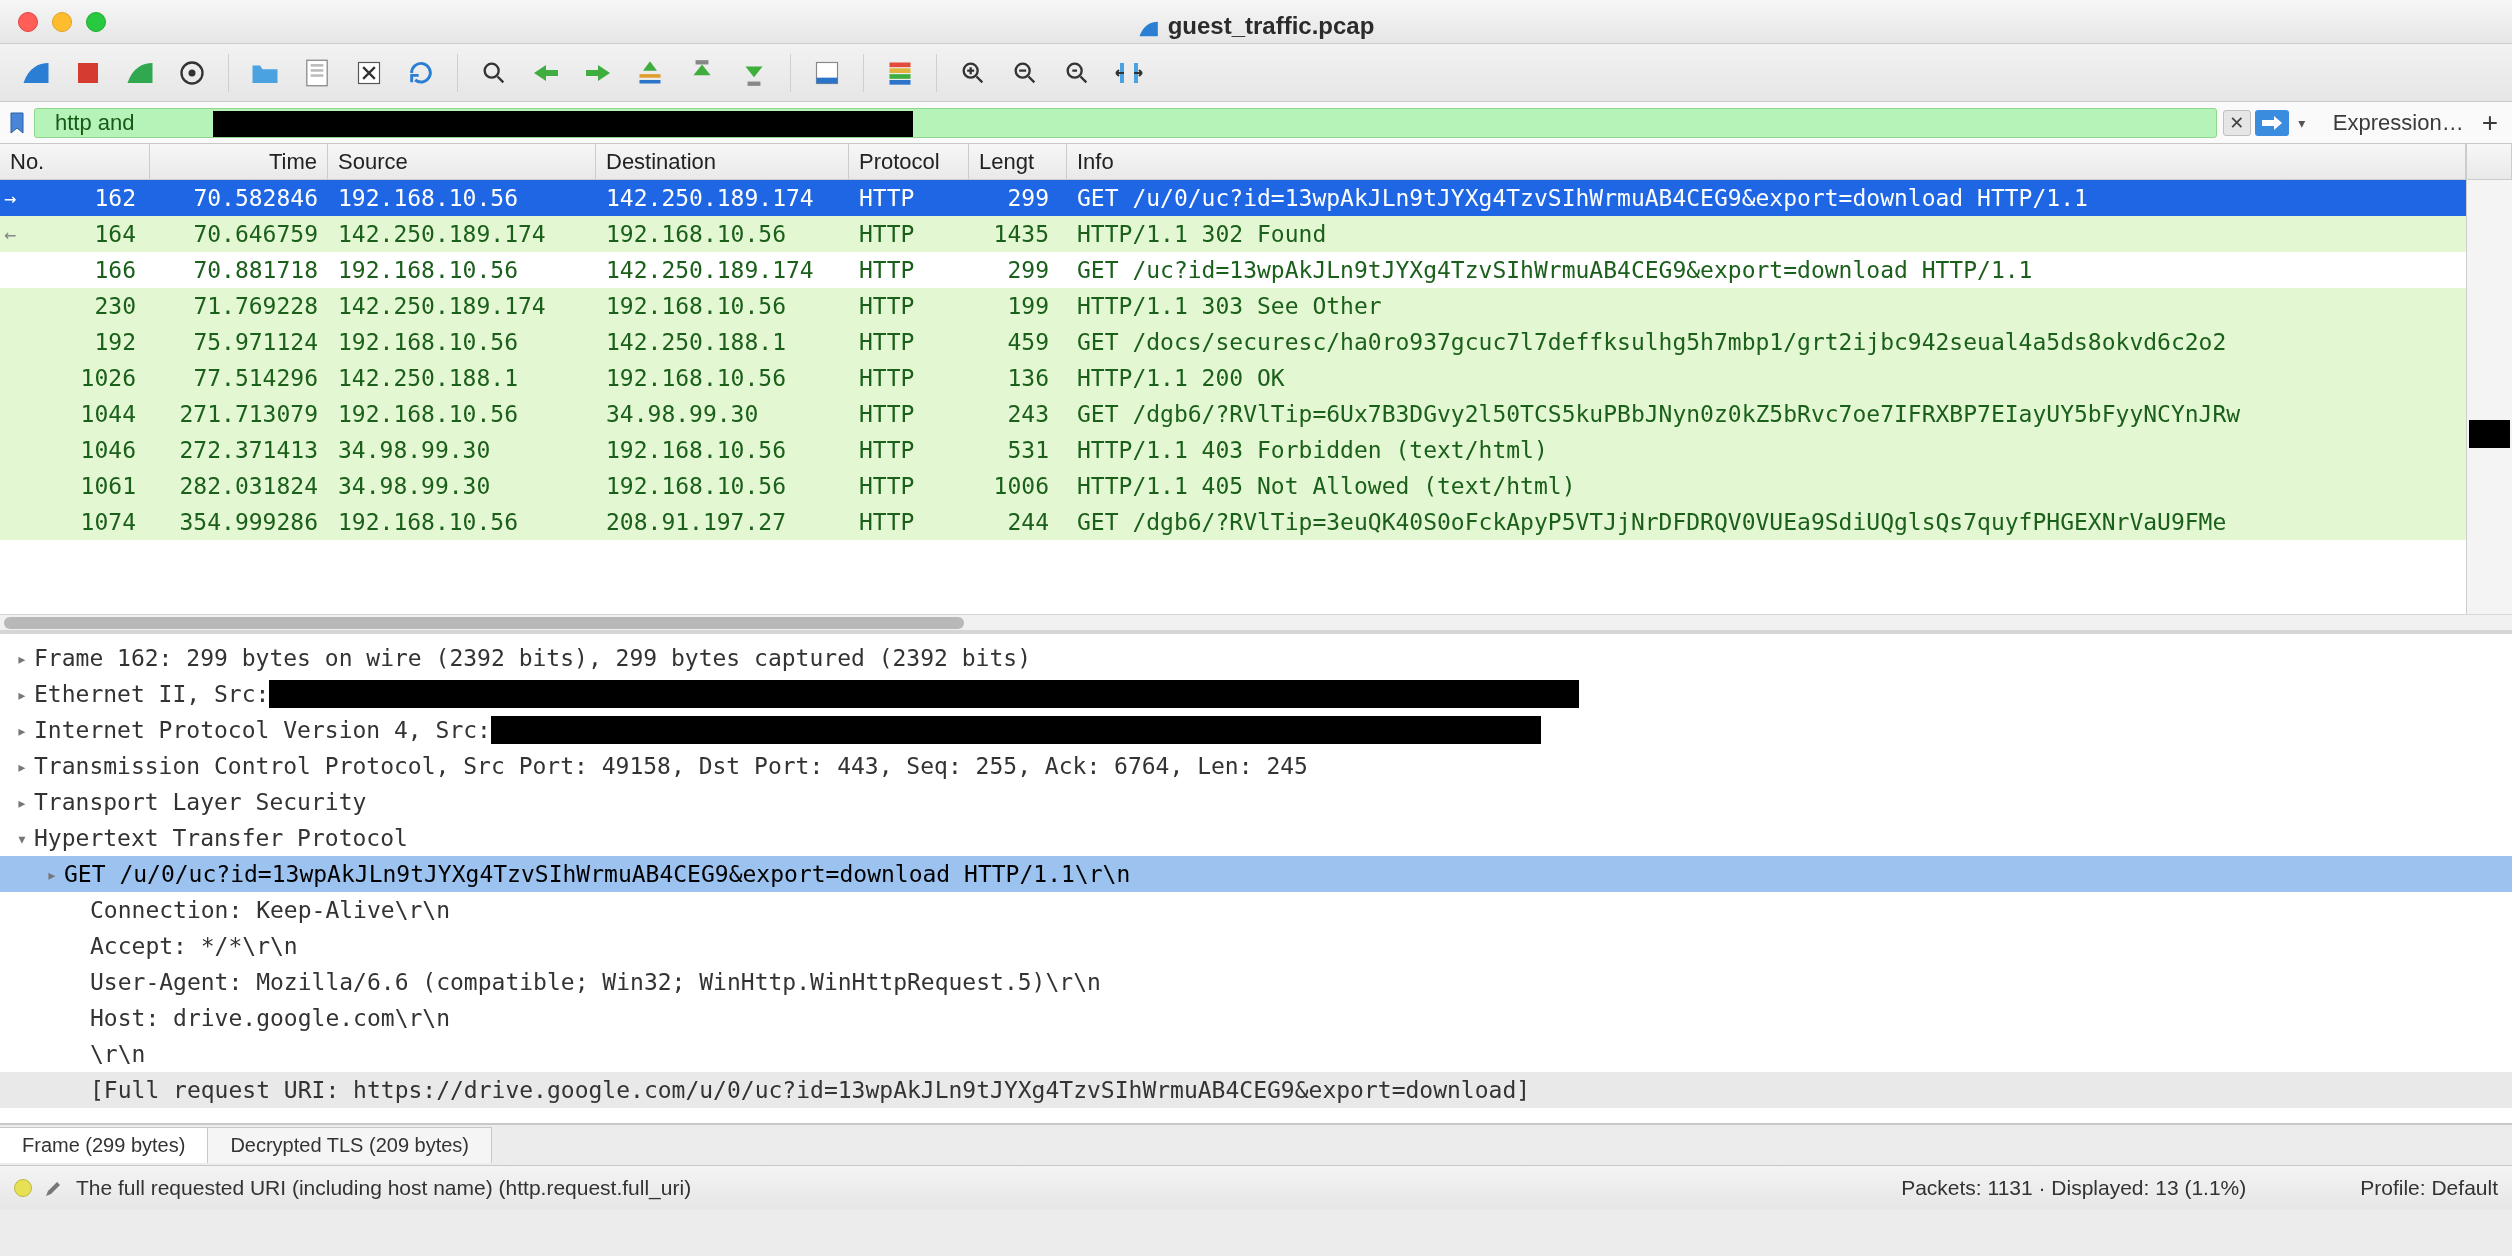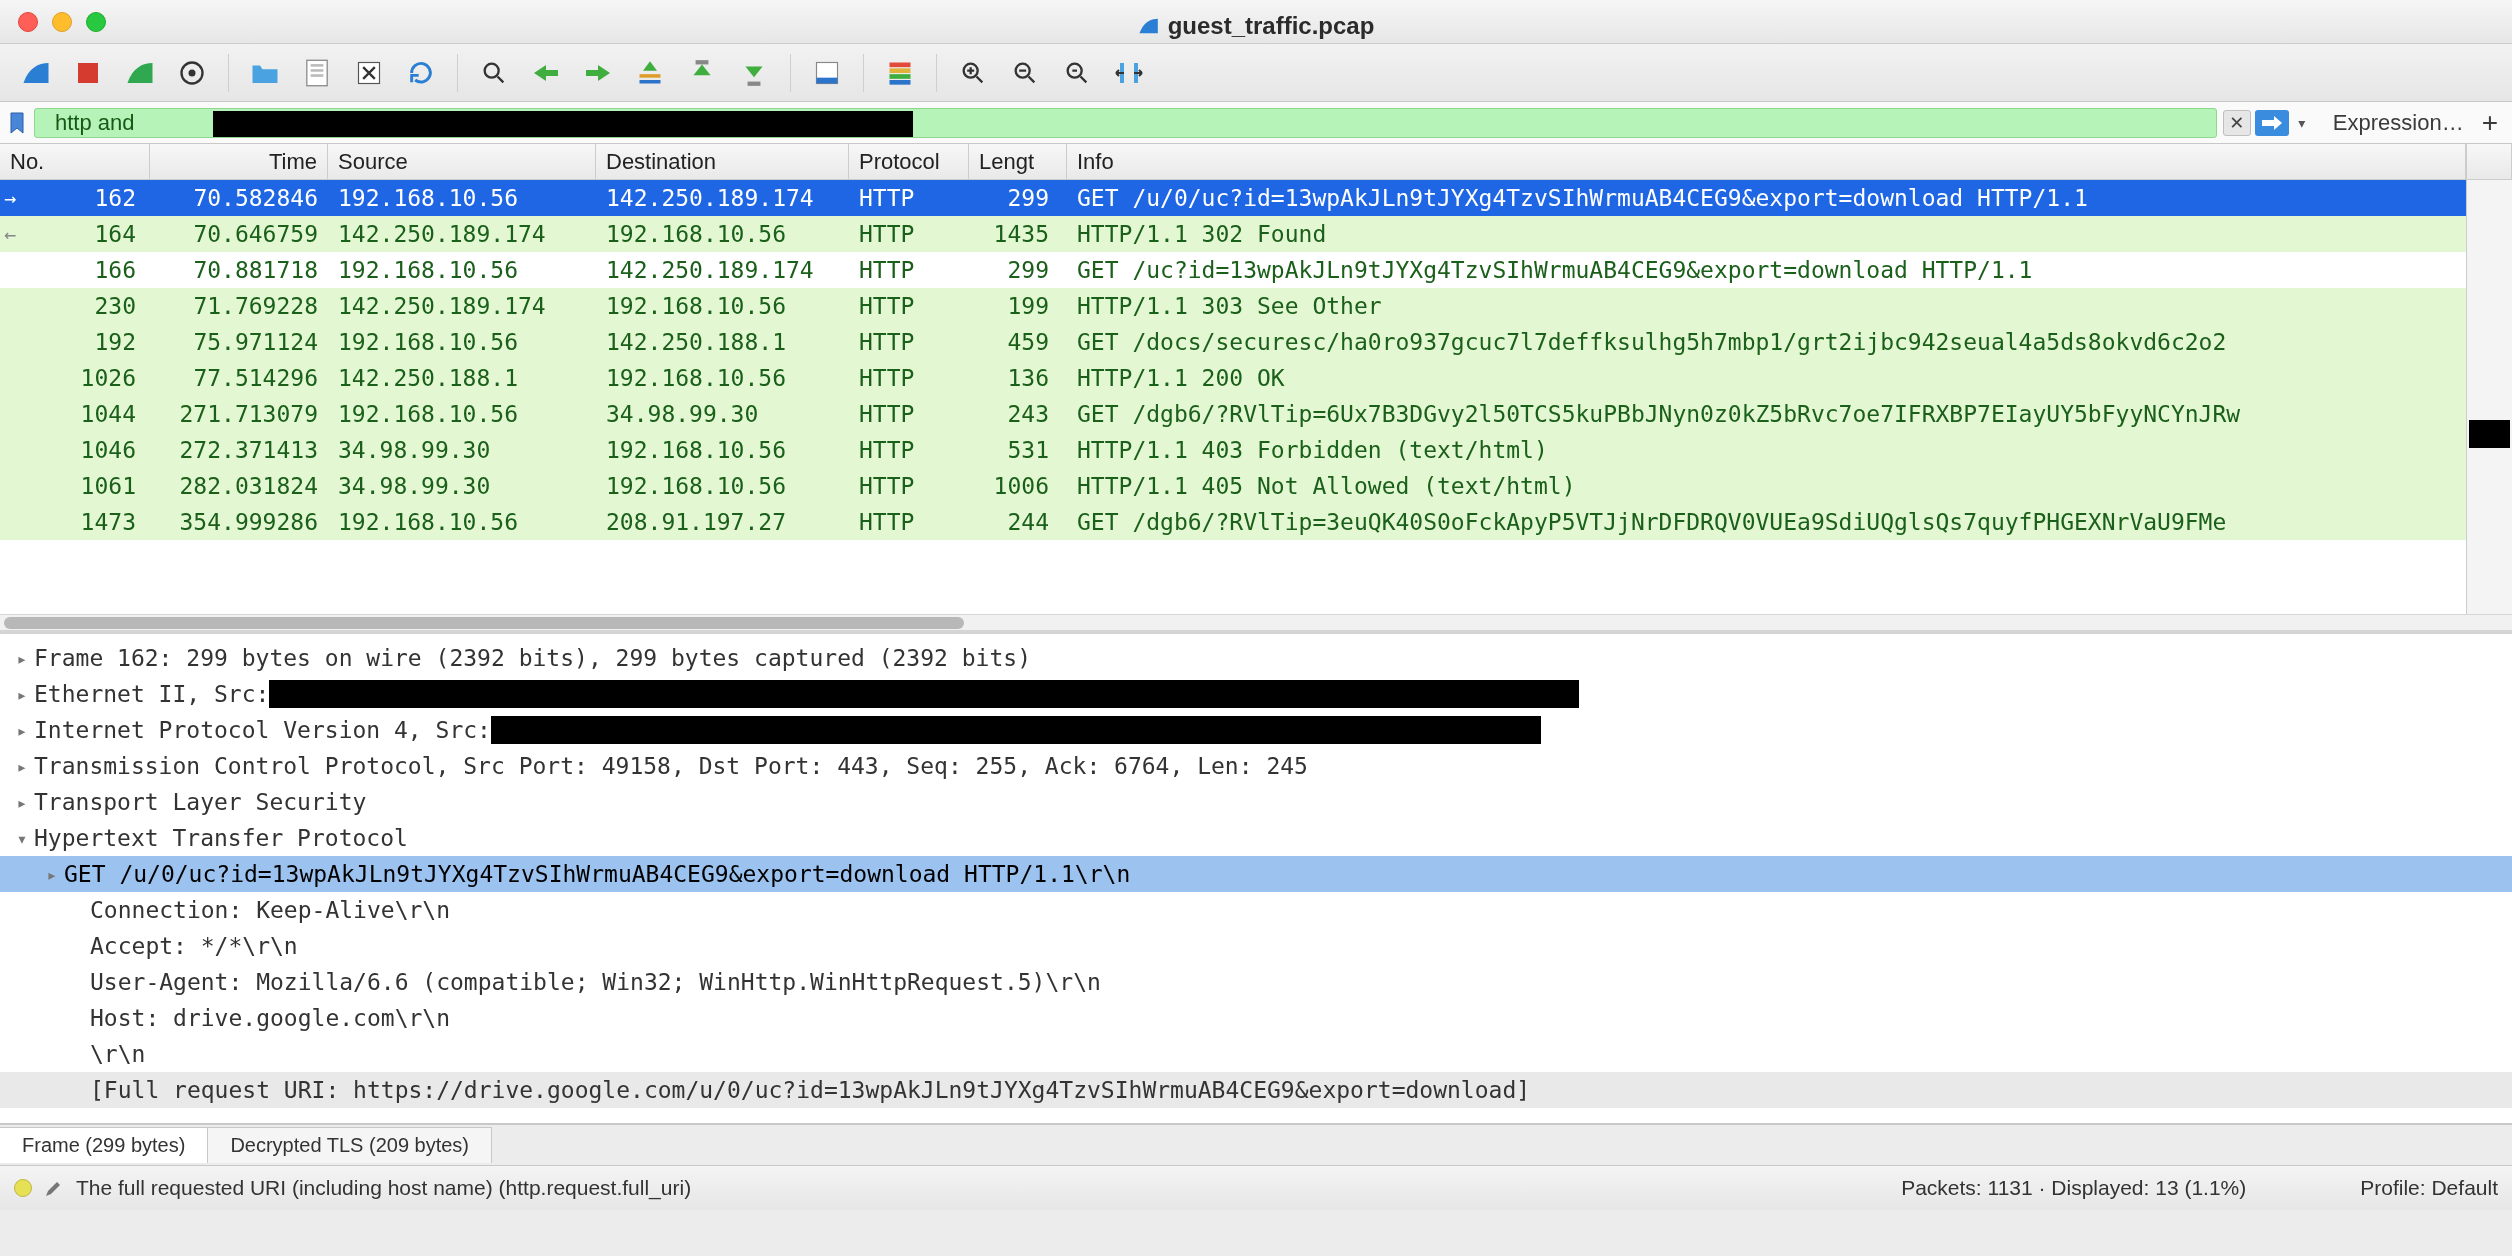"guest_traffic.pcap" .title-center { align-items: center -> flex-end }
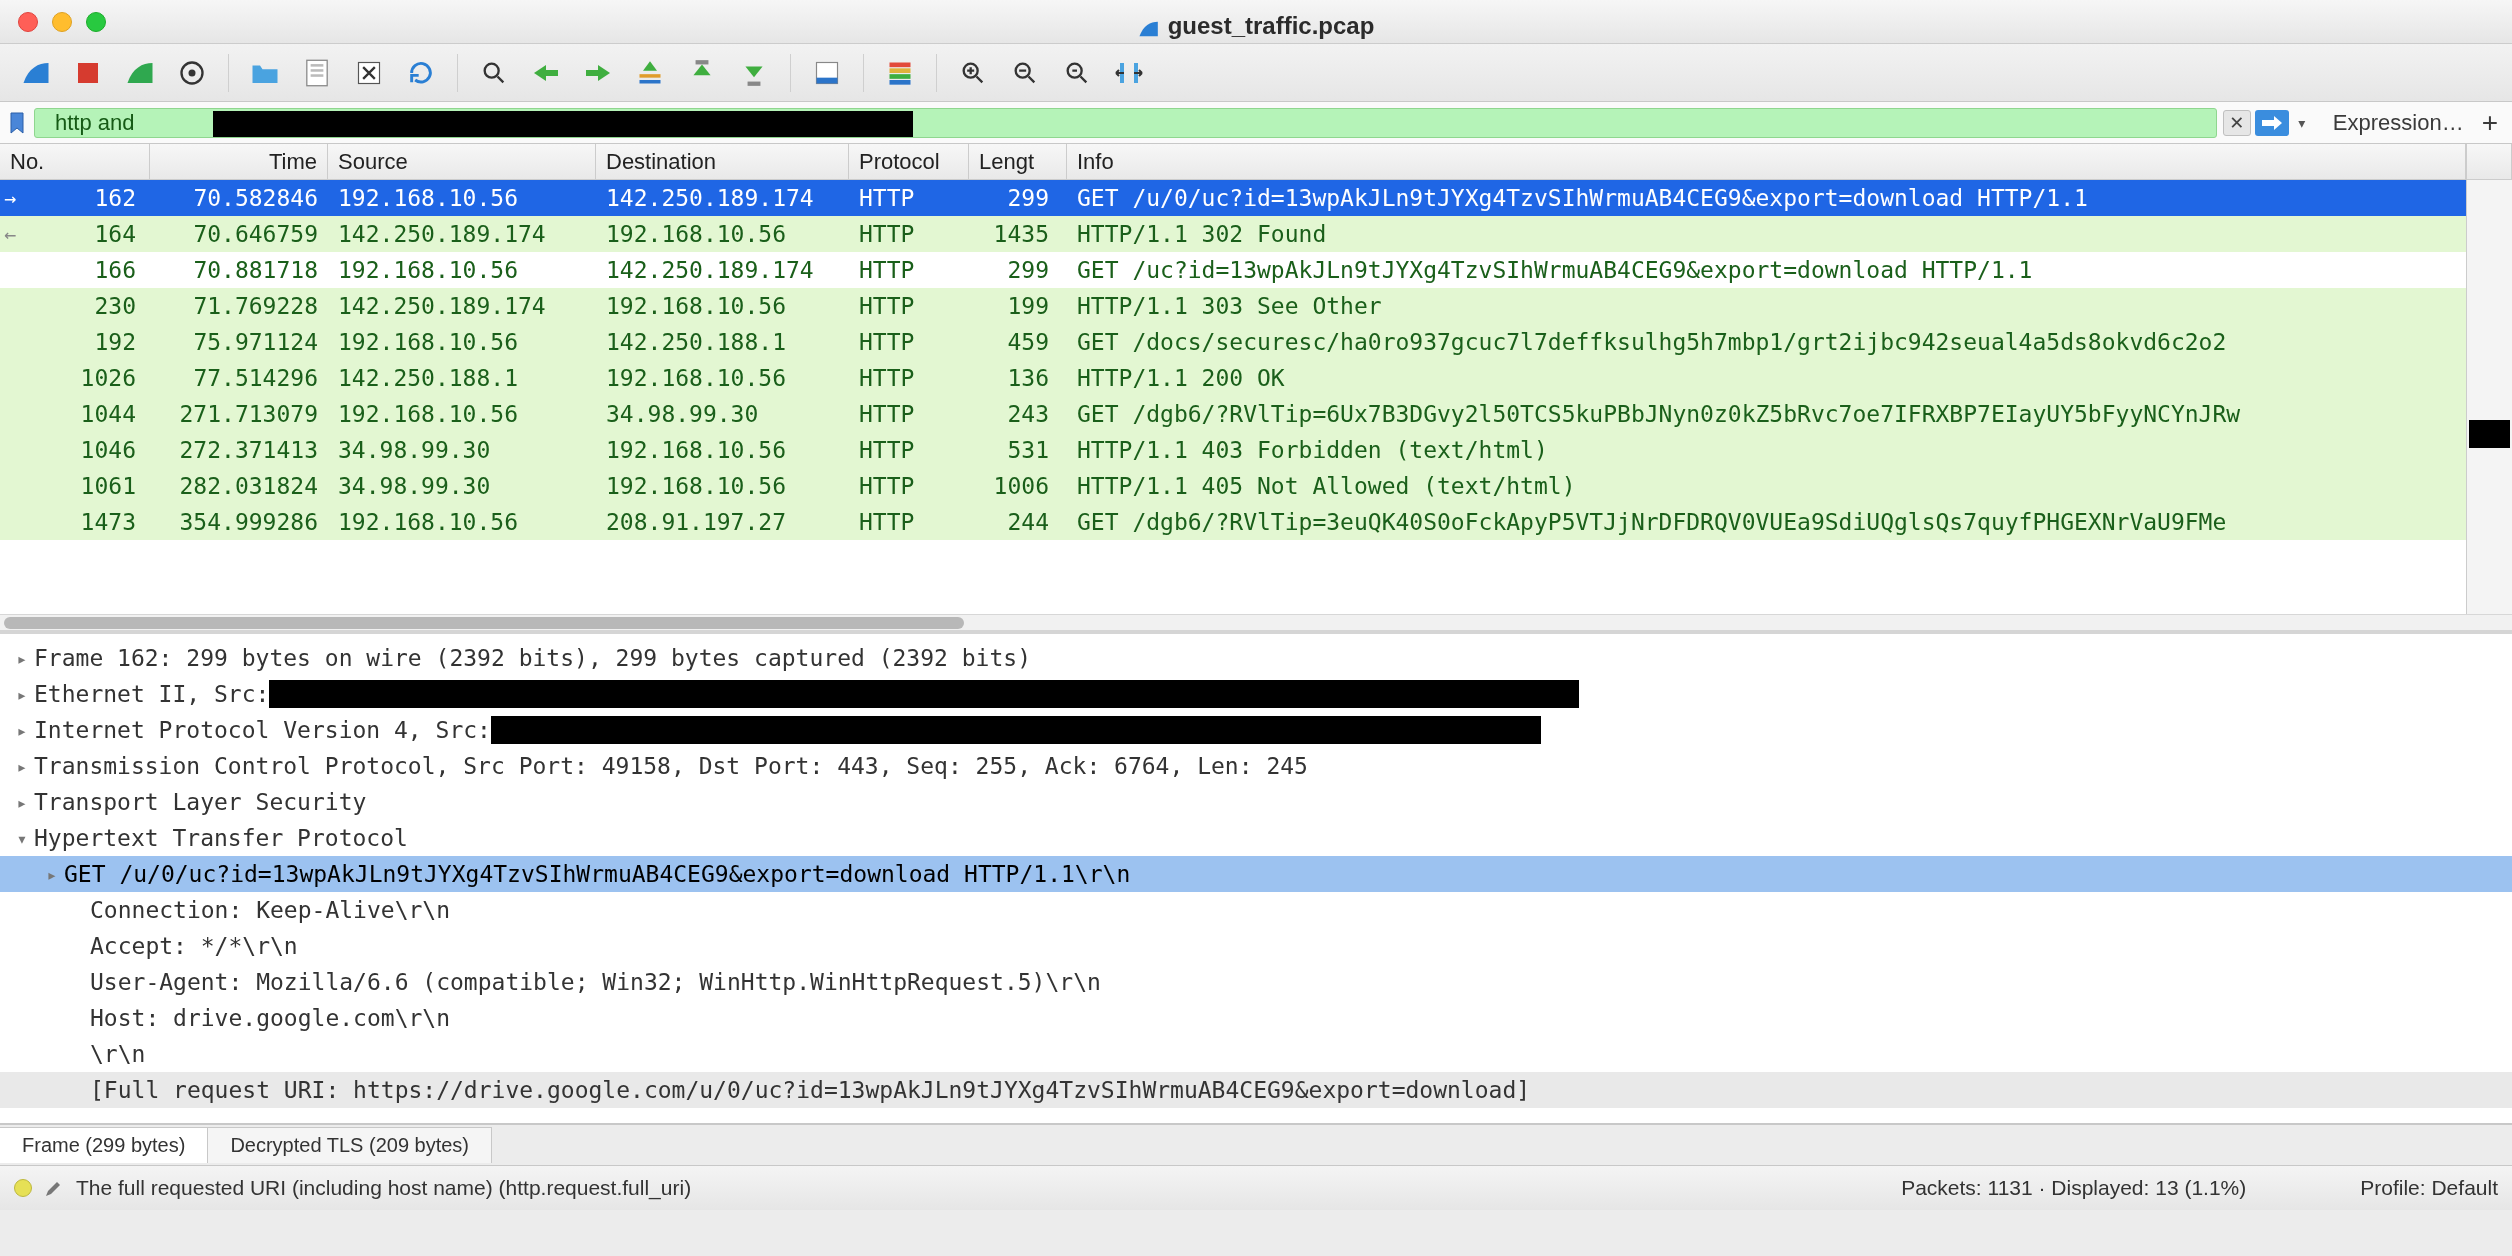"1473" div.col-no { text: 1473 -> 1074 }
